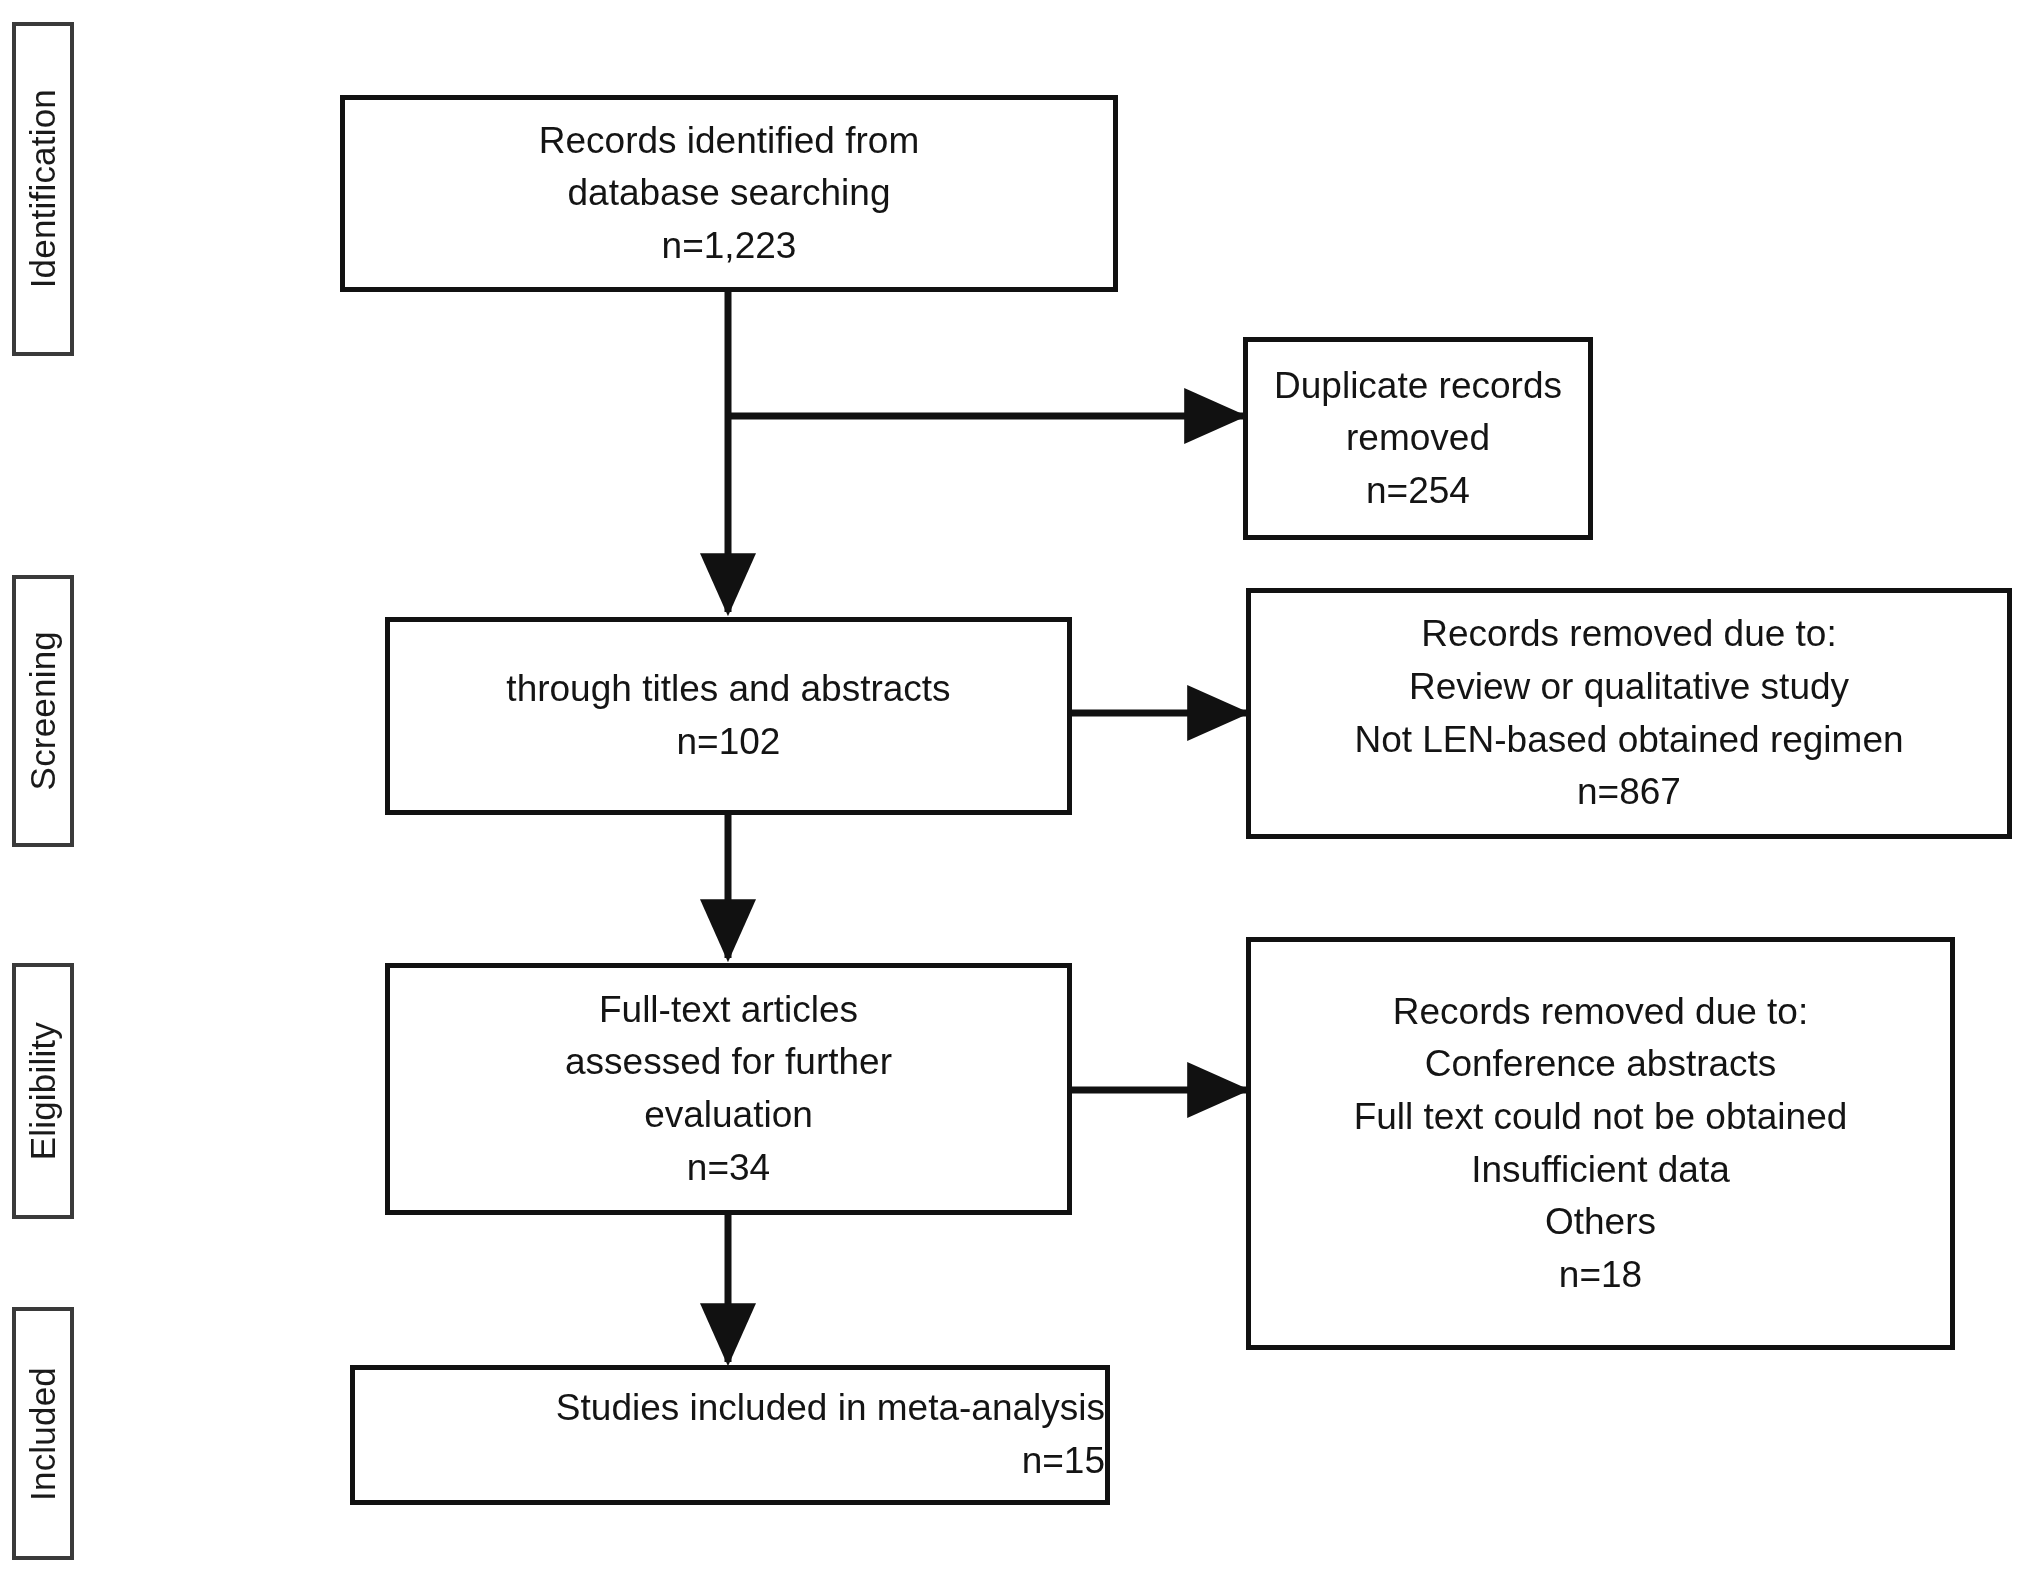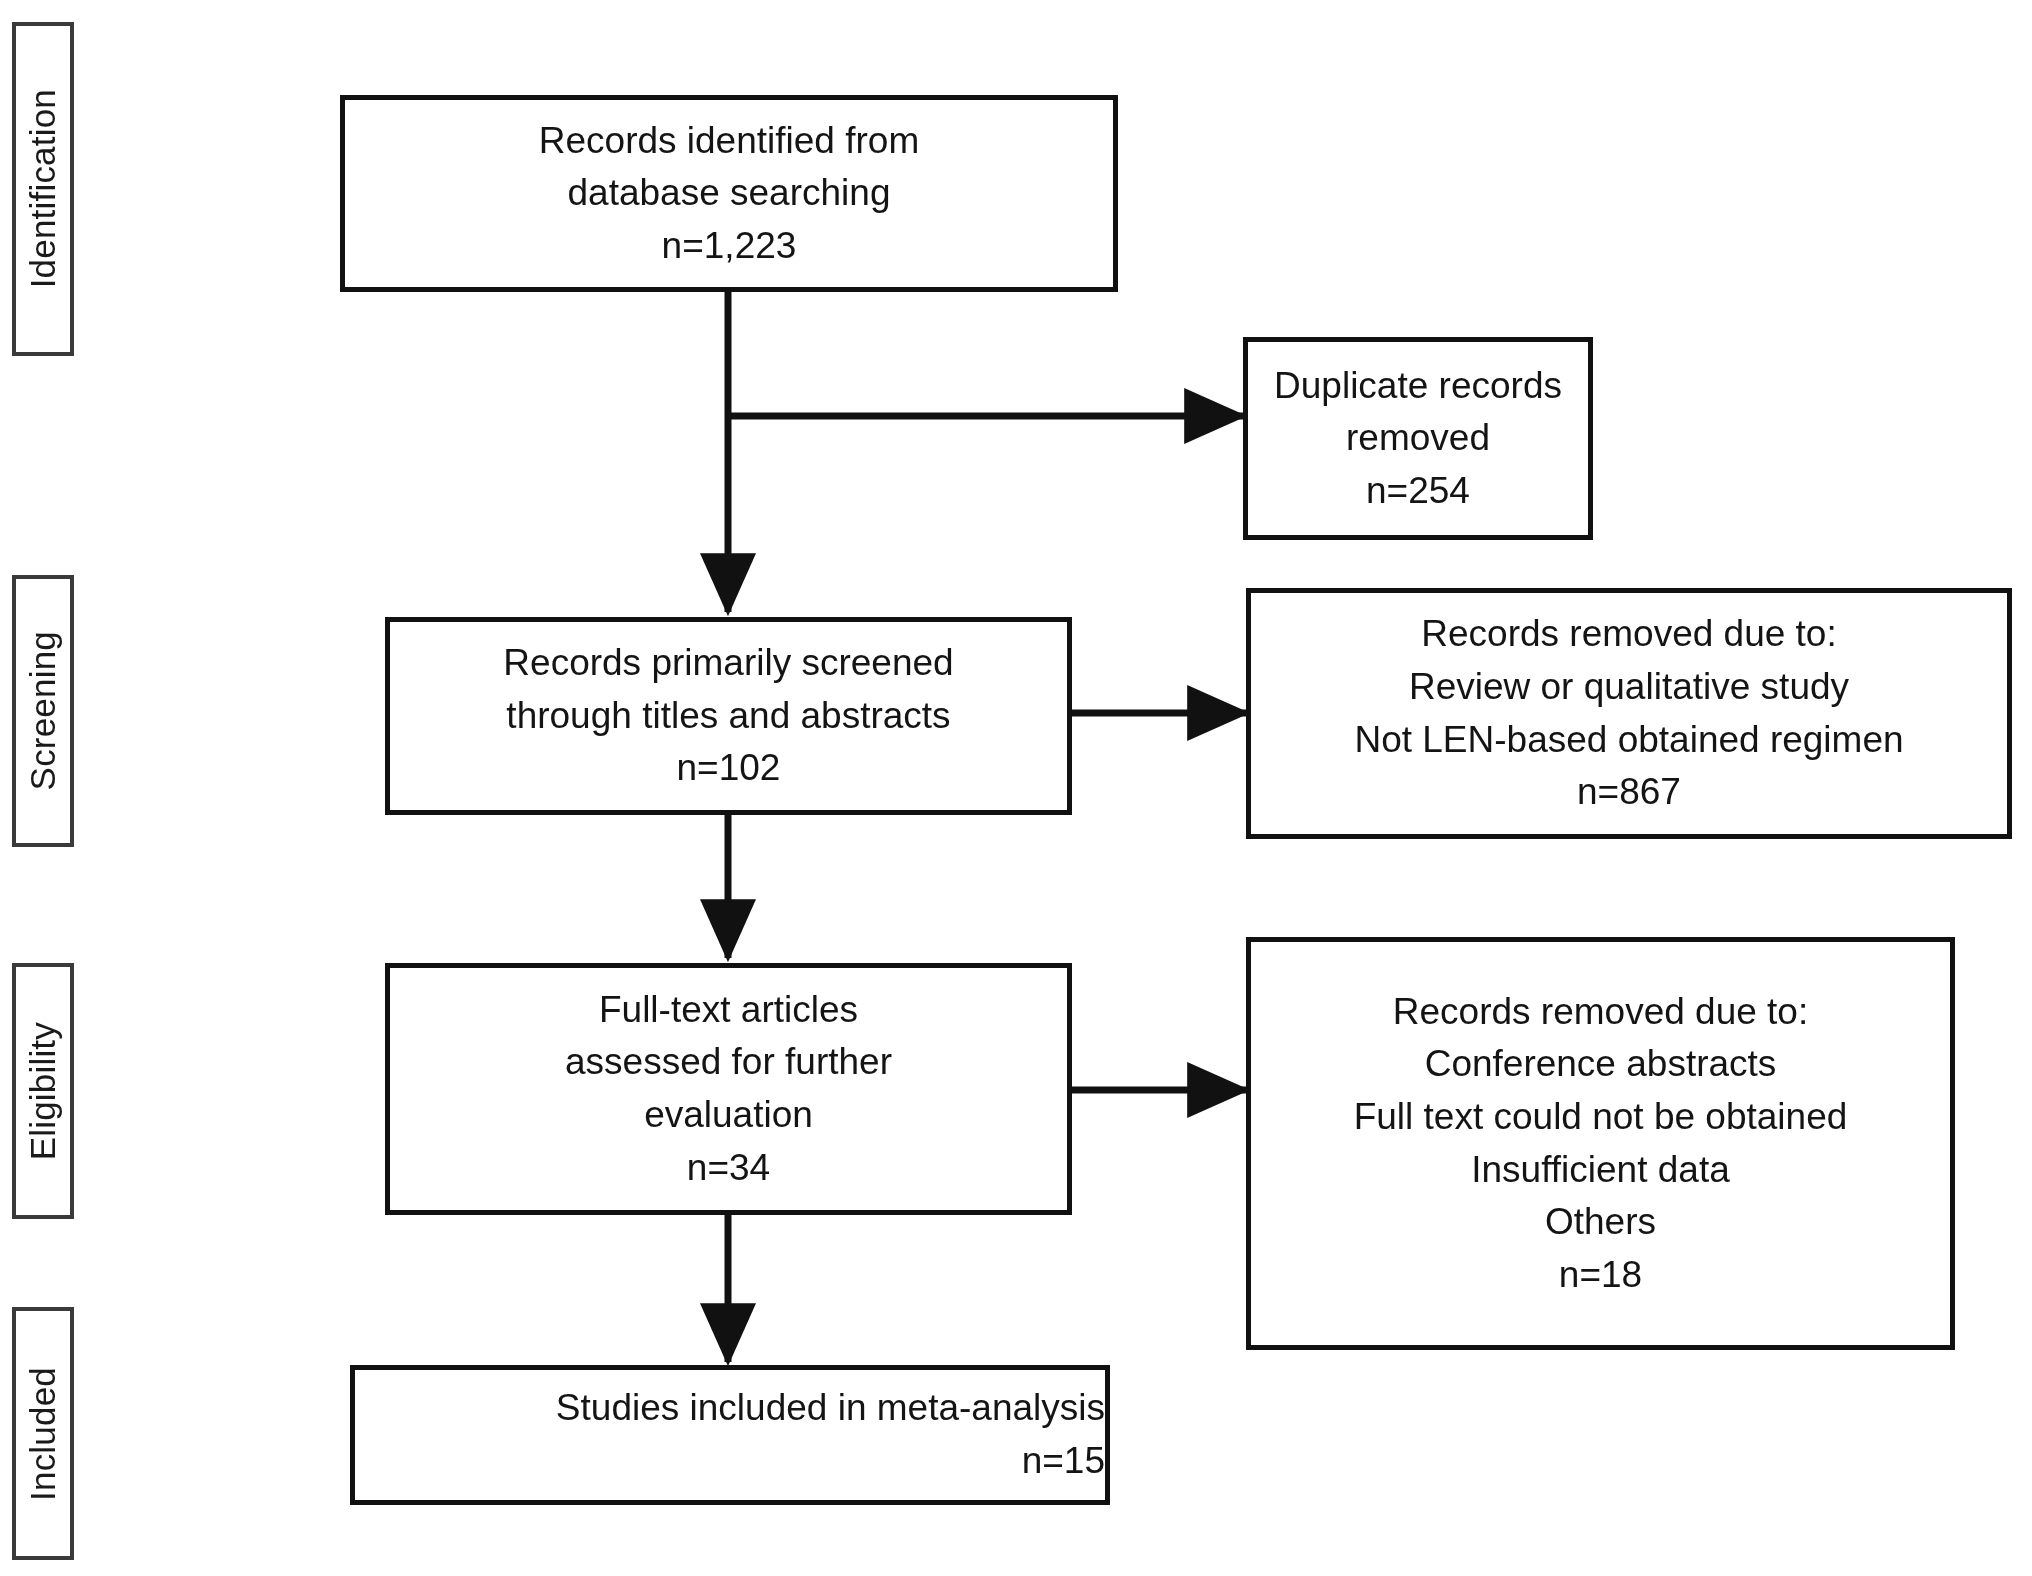"Records primarily screened" span.line { html: <span>Records primarily screened</span> -> none }
